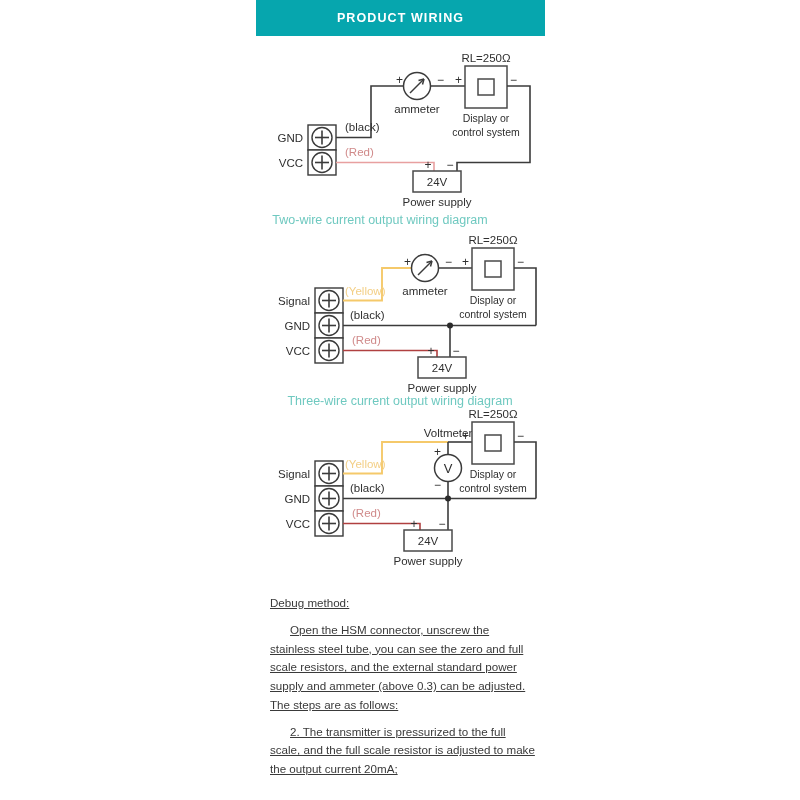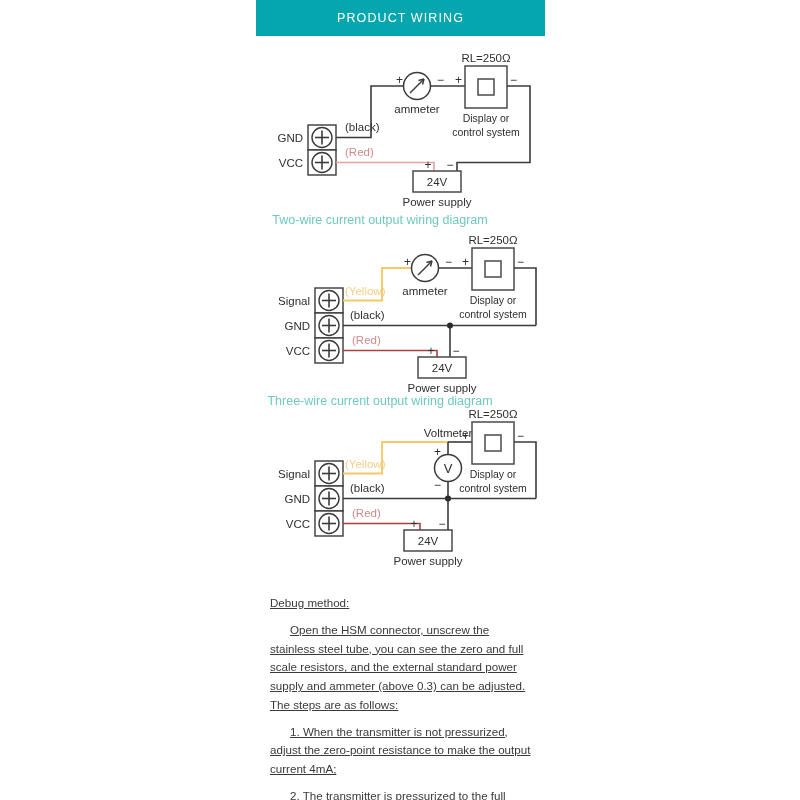"PRODUCT WIRING" .header-title { font-weight: 400 -> 700 }
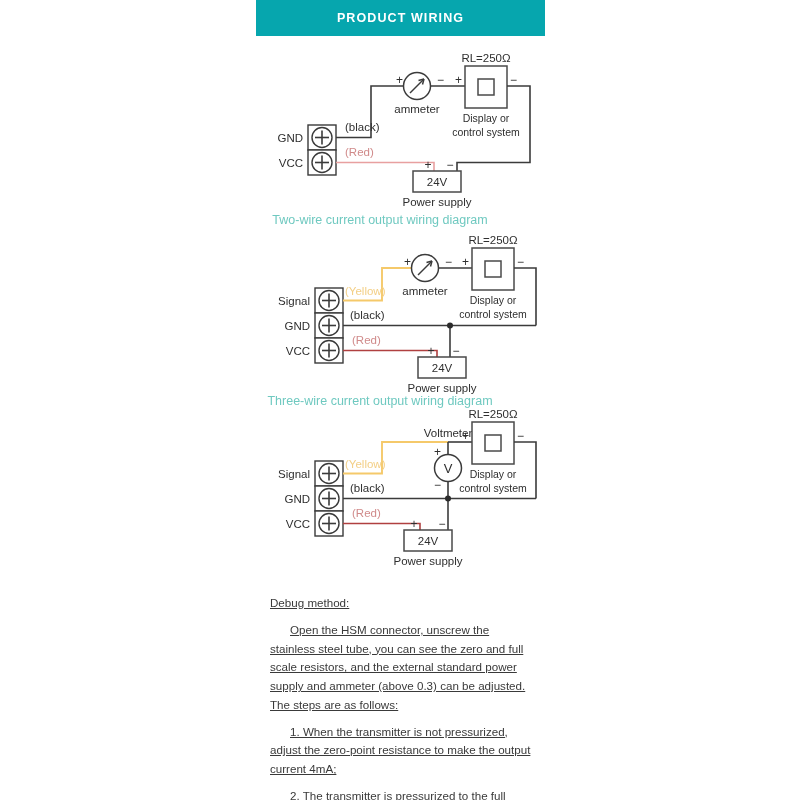"Three-wire current output wiring diagram" div.caption { padding-left: none -> 20px }
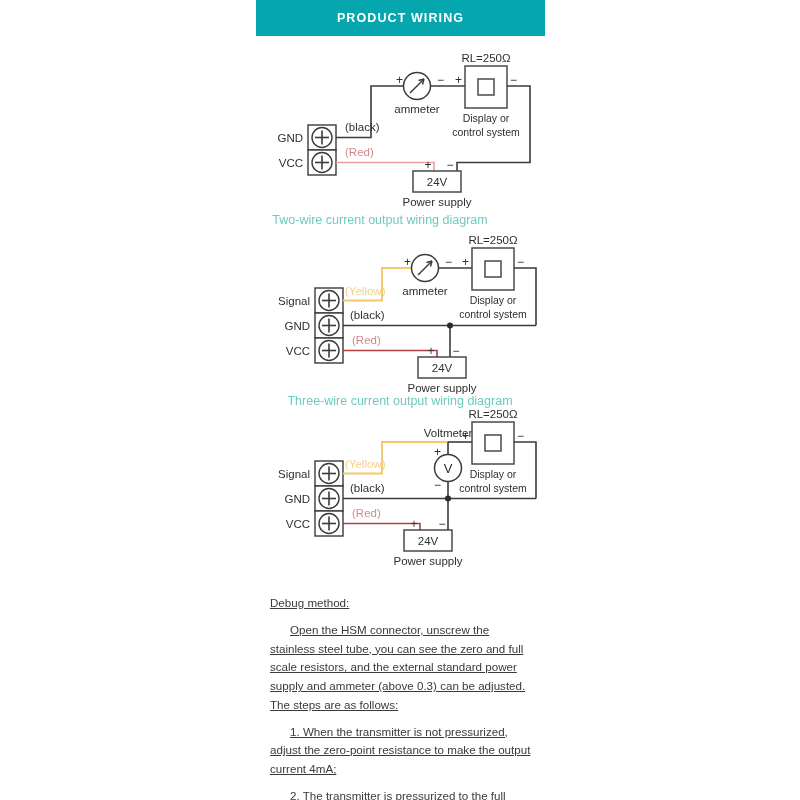"1. When the transmitter is" p.ind { html: <p>1. When the transmitter is not pressurized, adjust the zero-point resistance to make the output current 4mA;</p> -> none }
